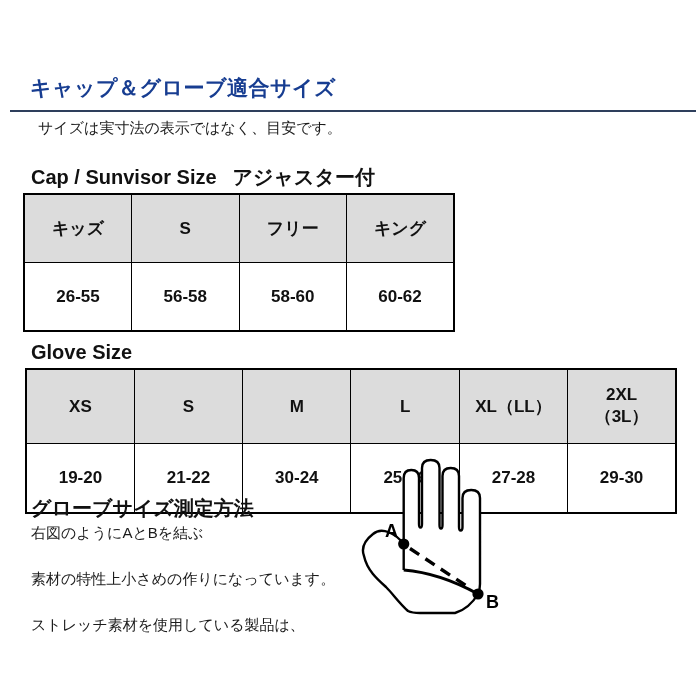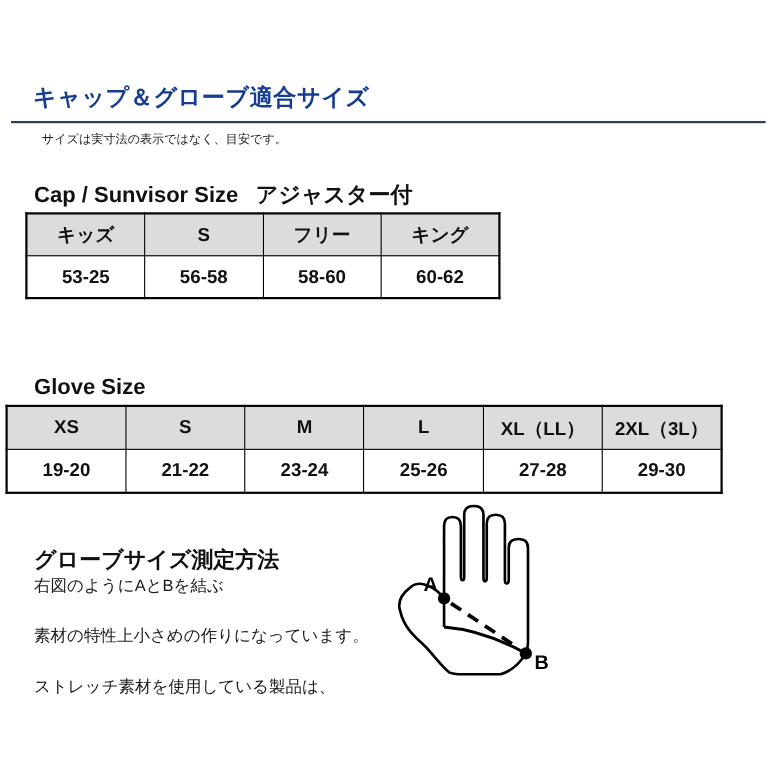"サイズは実寸法の表示ではなく、目安です。" .subtitle { font-size: 11px -> 15px }
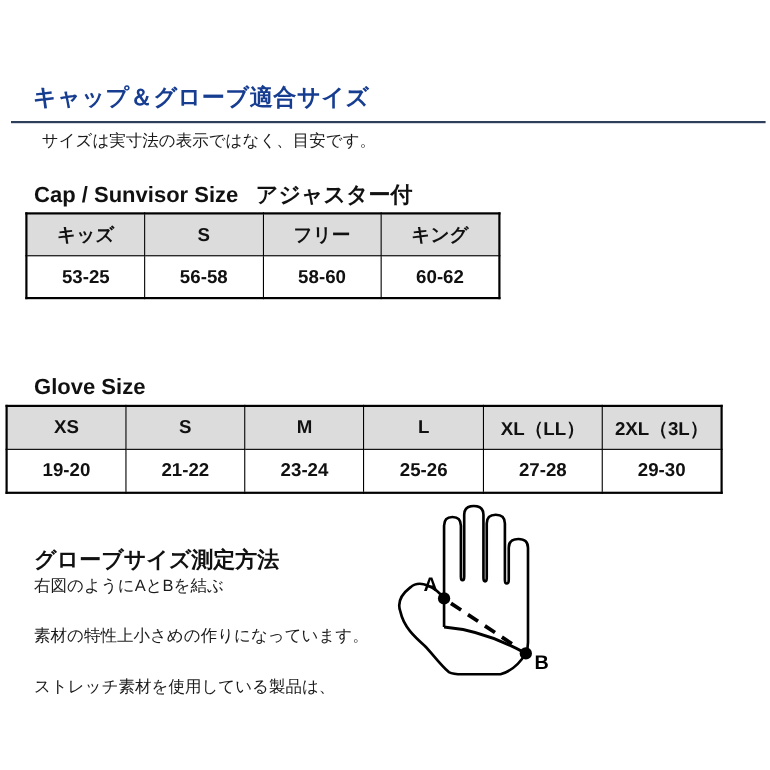"キッズ" table.size-table td { padding: 0 -> 15px }
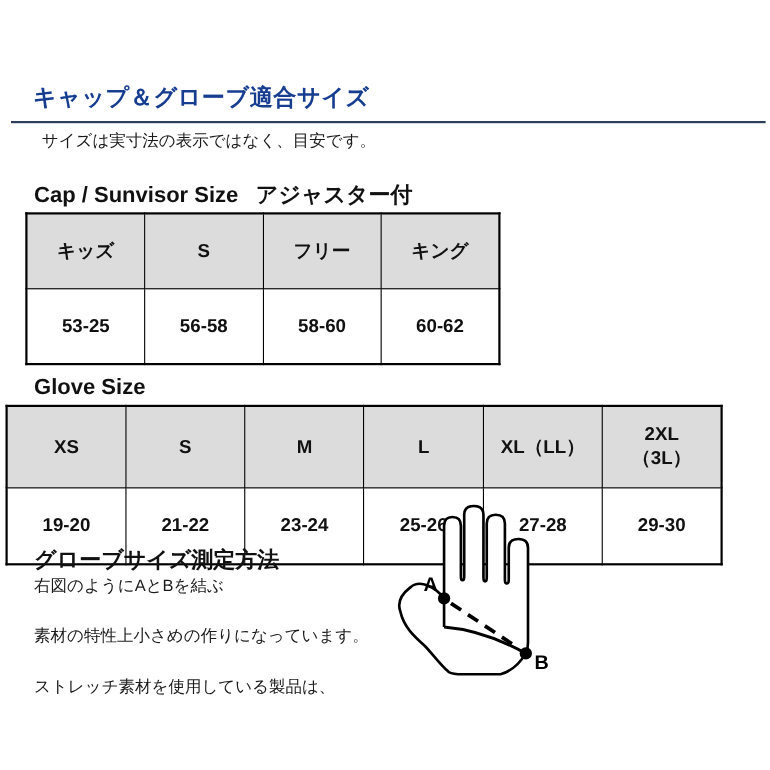"53-25" td { text: 53-25 -> 26-55 }
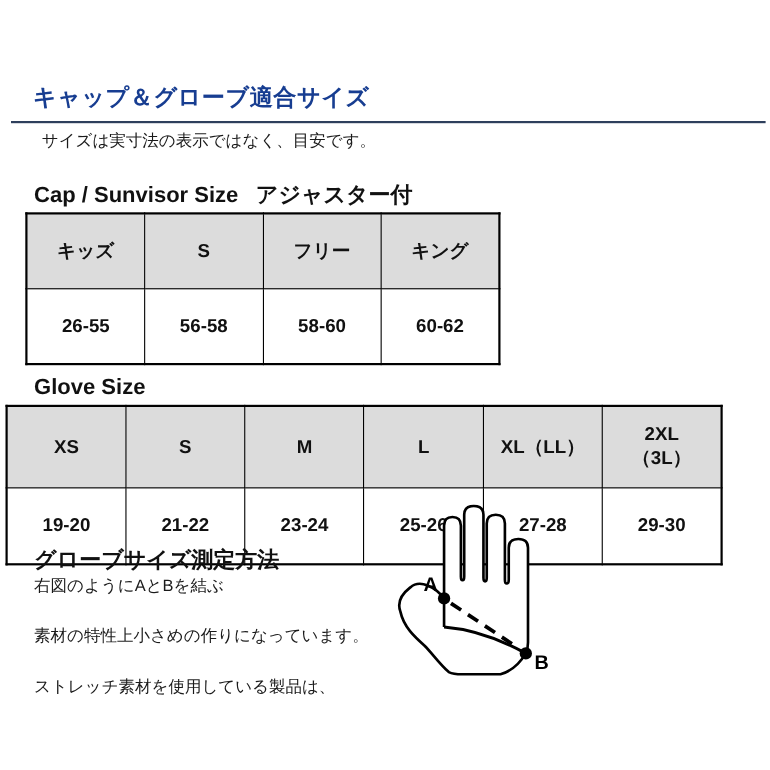"XS" .glove-table { left: 5px -> 25px }
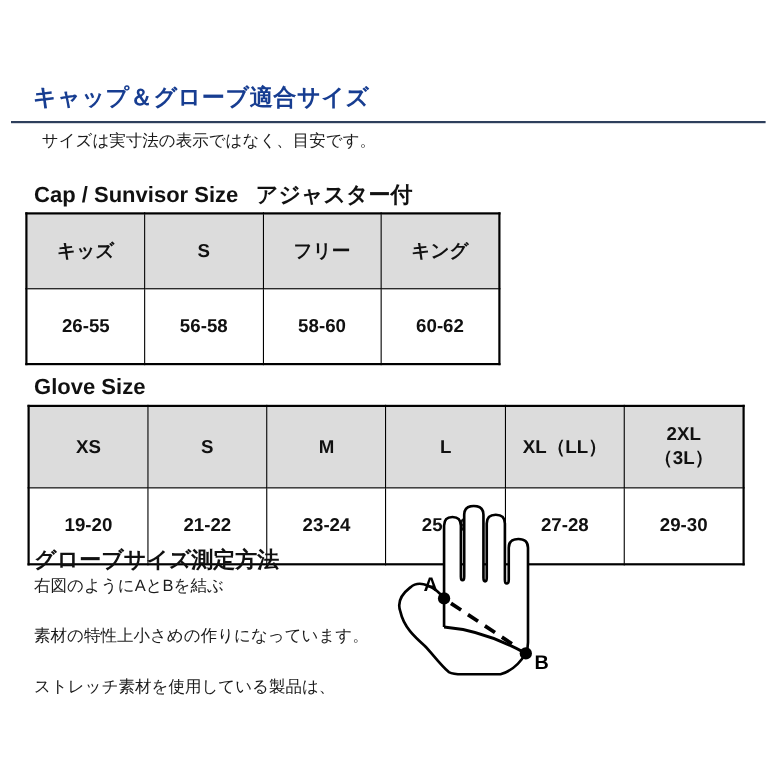"23-24" td { text: 23-24 -> 30-24 }
